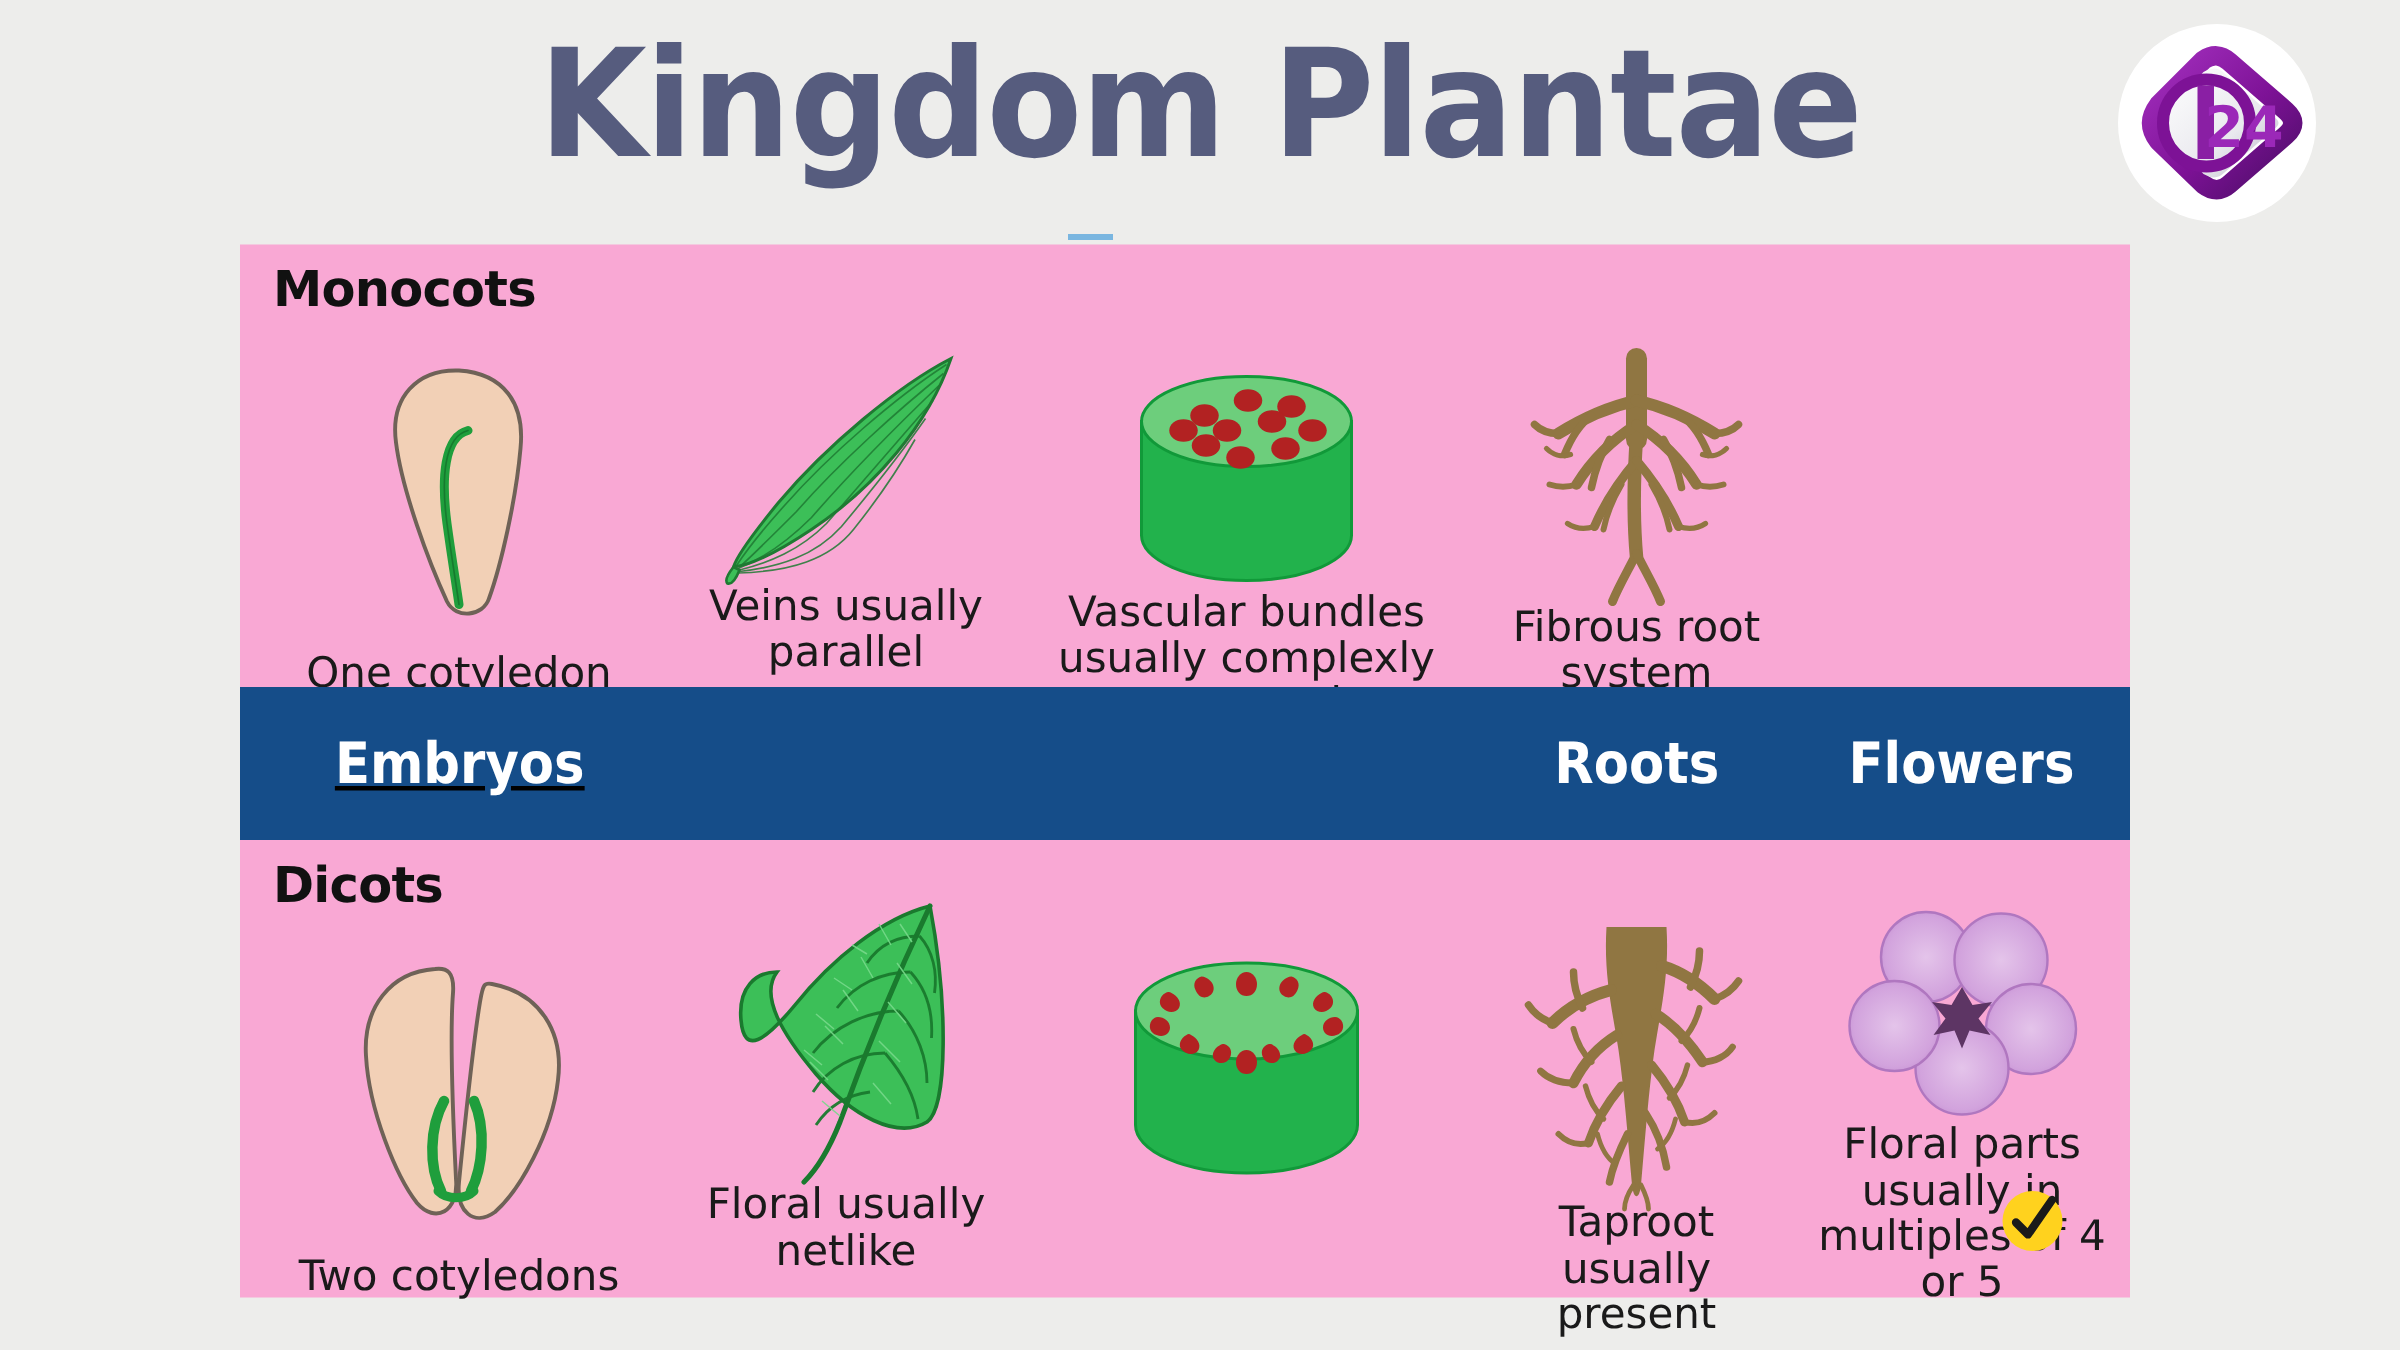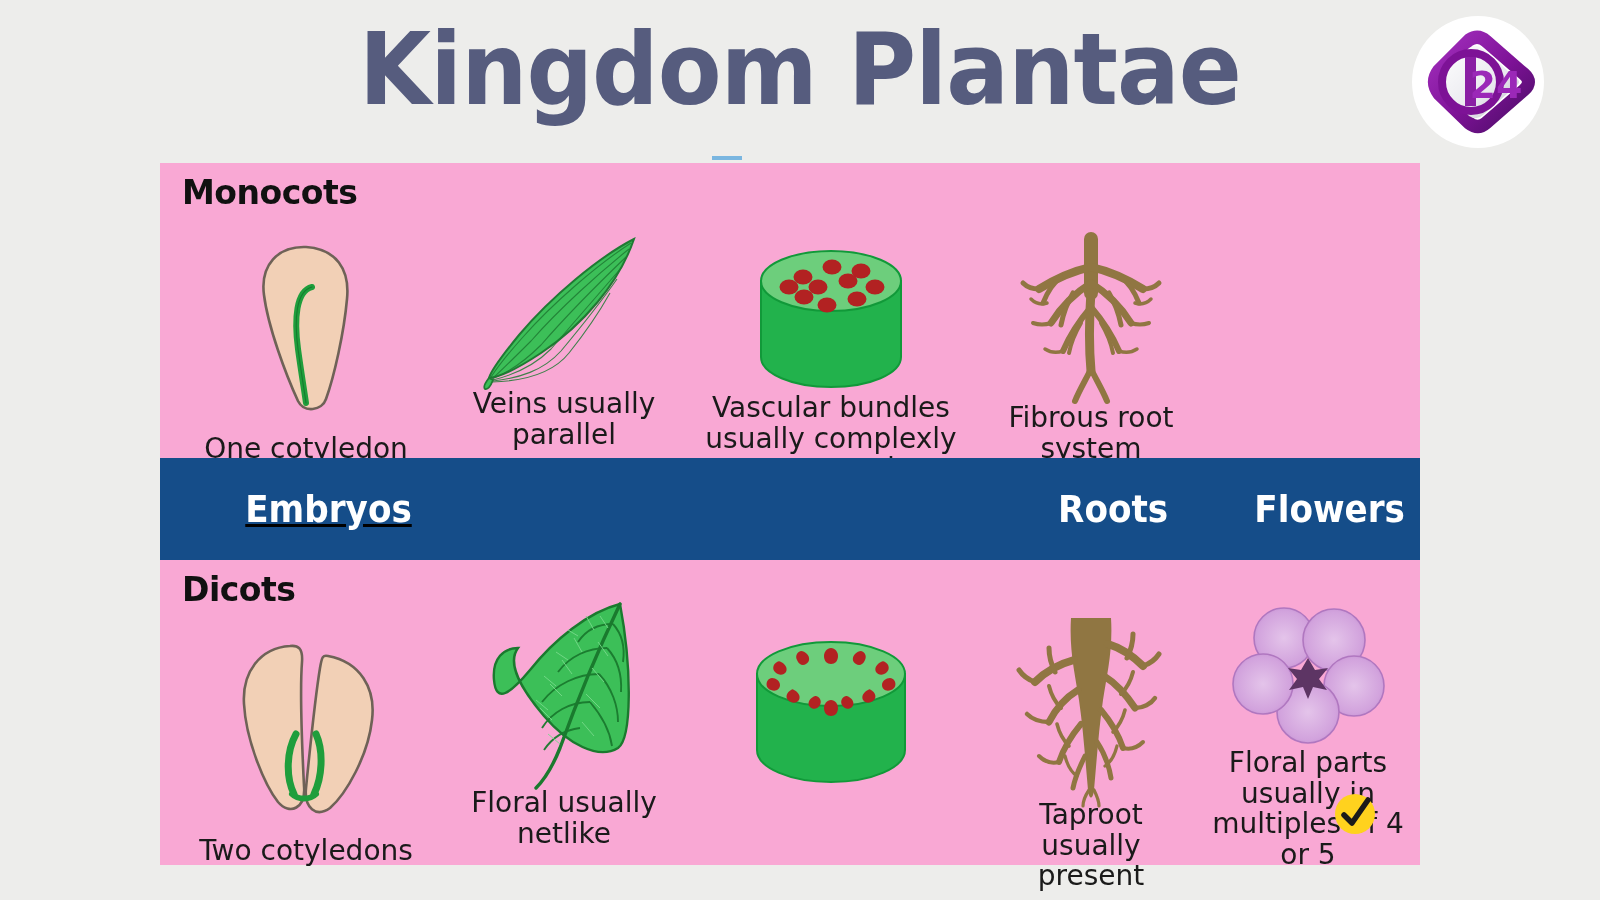"Embryos" .band-cell { margin-left: 22px -> none }
